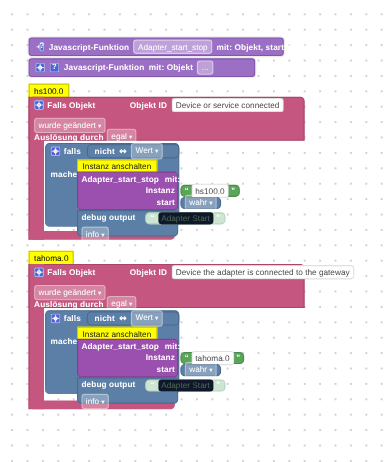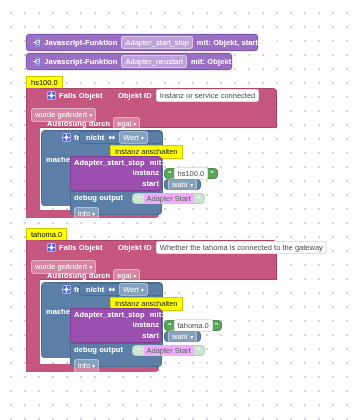"Adapter_neustart" span.field { html: <span>Adapter_neustart</span> -> none }
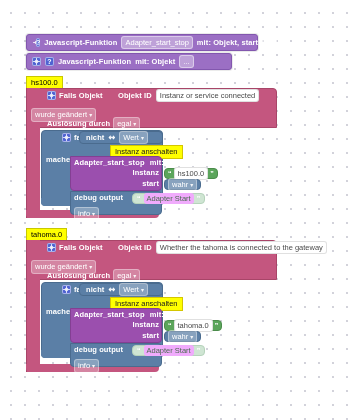"Falls Objekt" .row { margin-left: 16px -> none }
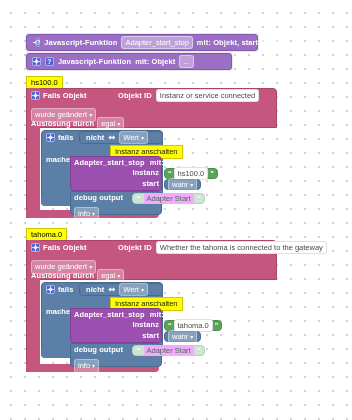"Instanz or service connected" span.field { text: Instanz -> Device }
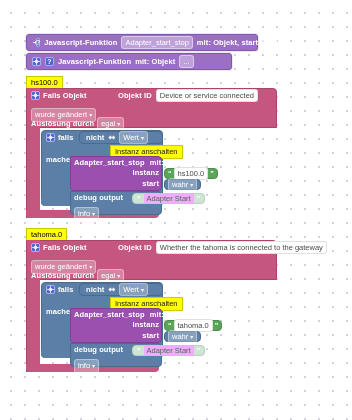"Instanz anschalten" .note-inline { margin-left: 40px -> none }
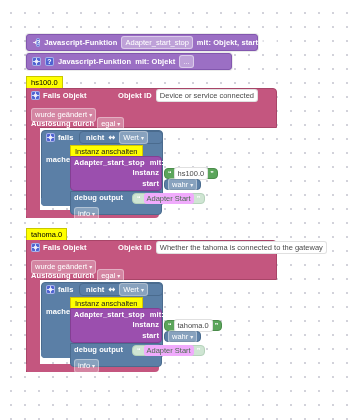"Adapter Start" .textpale .field { background: #f0abfc -> #0f172a }
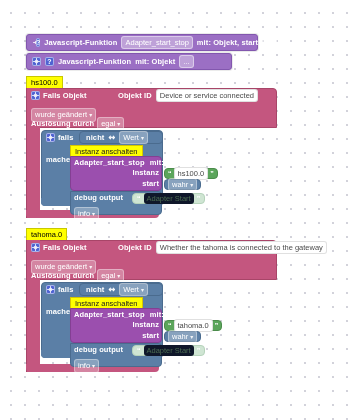"Whether the tahoma is connected" span.field { text: Whether the tahoma -> Device the adapter }
